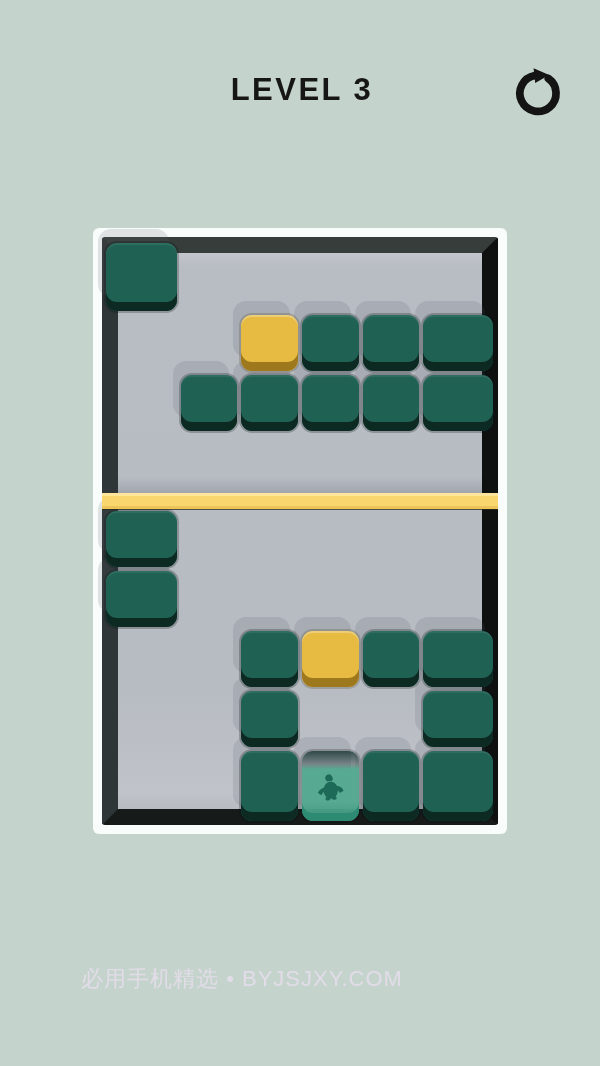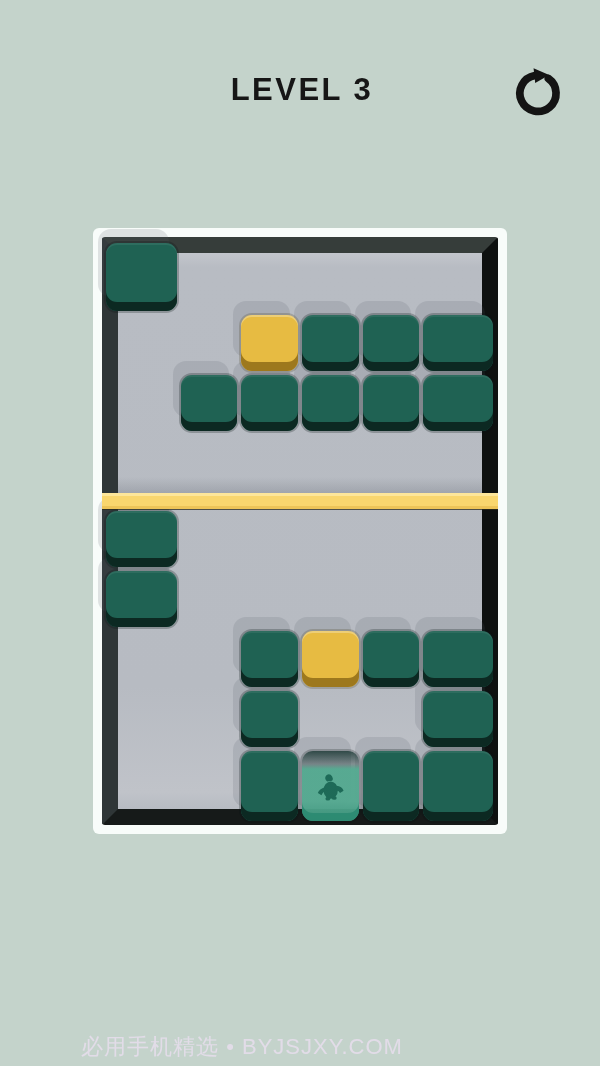"必用手机精选 • BYJSJXY.COM" .watermark { top: 1032px -> 964px }
